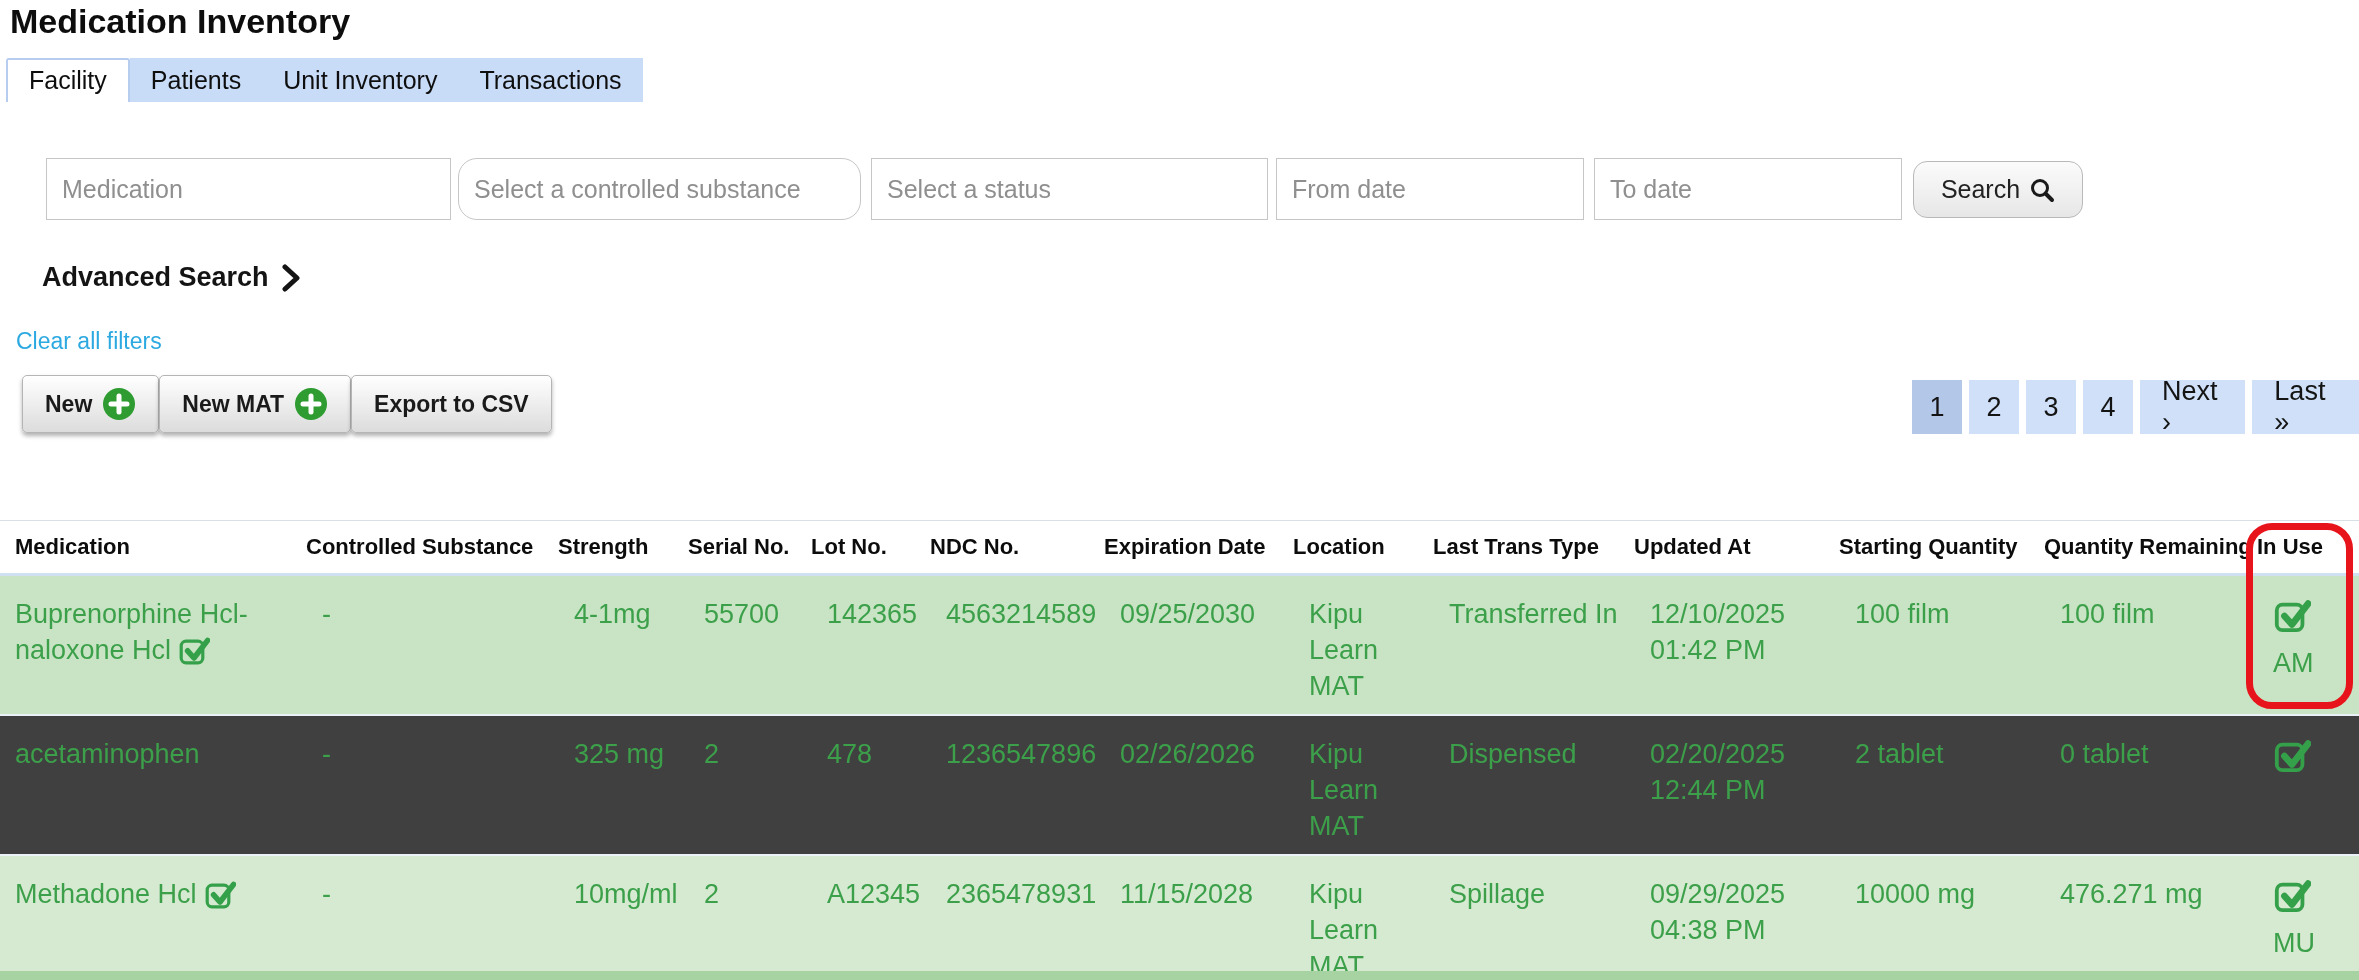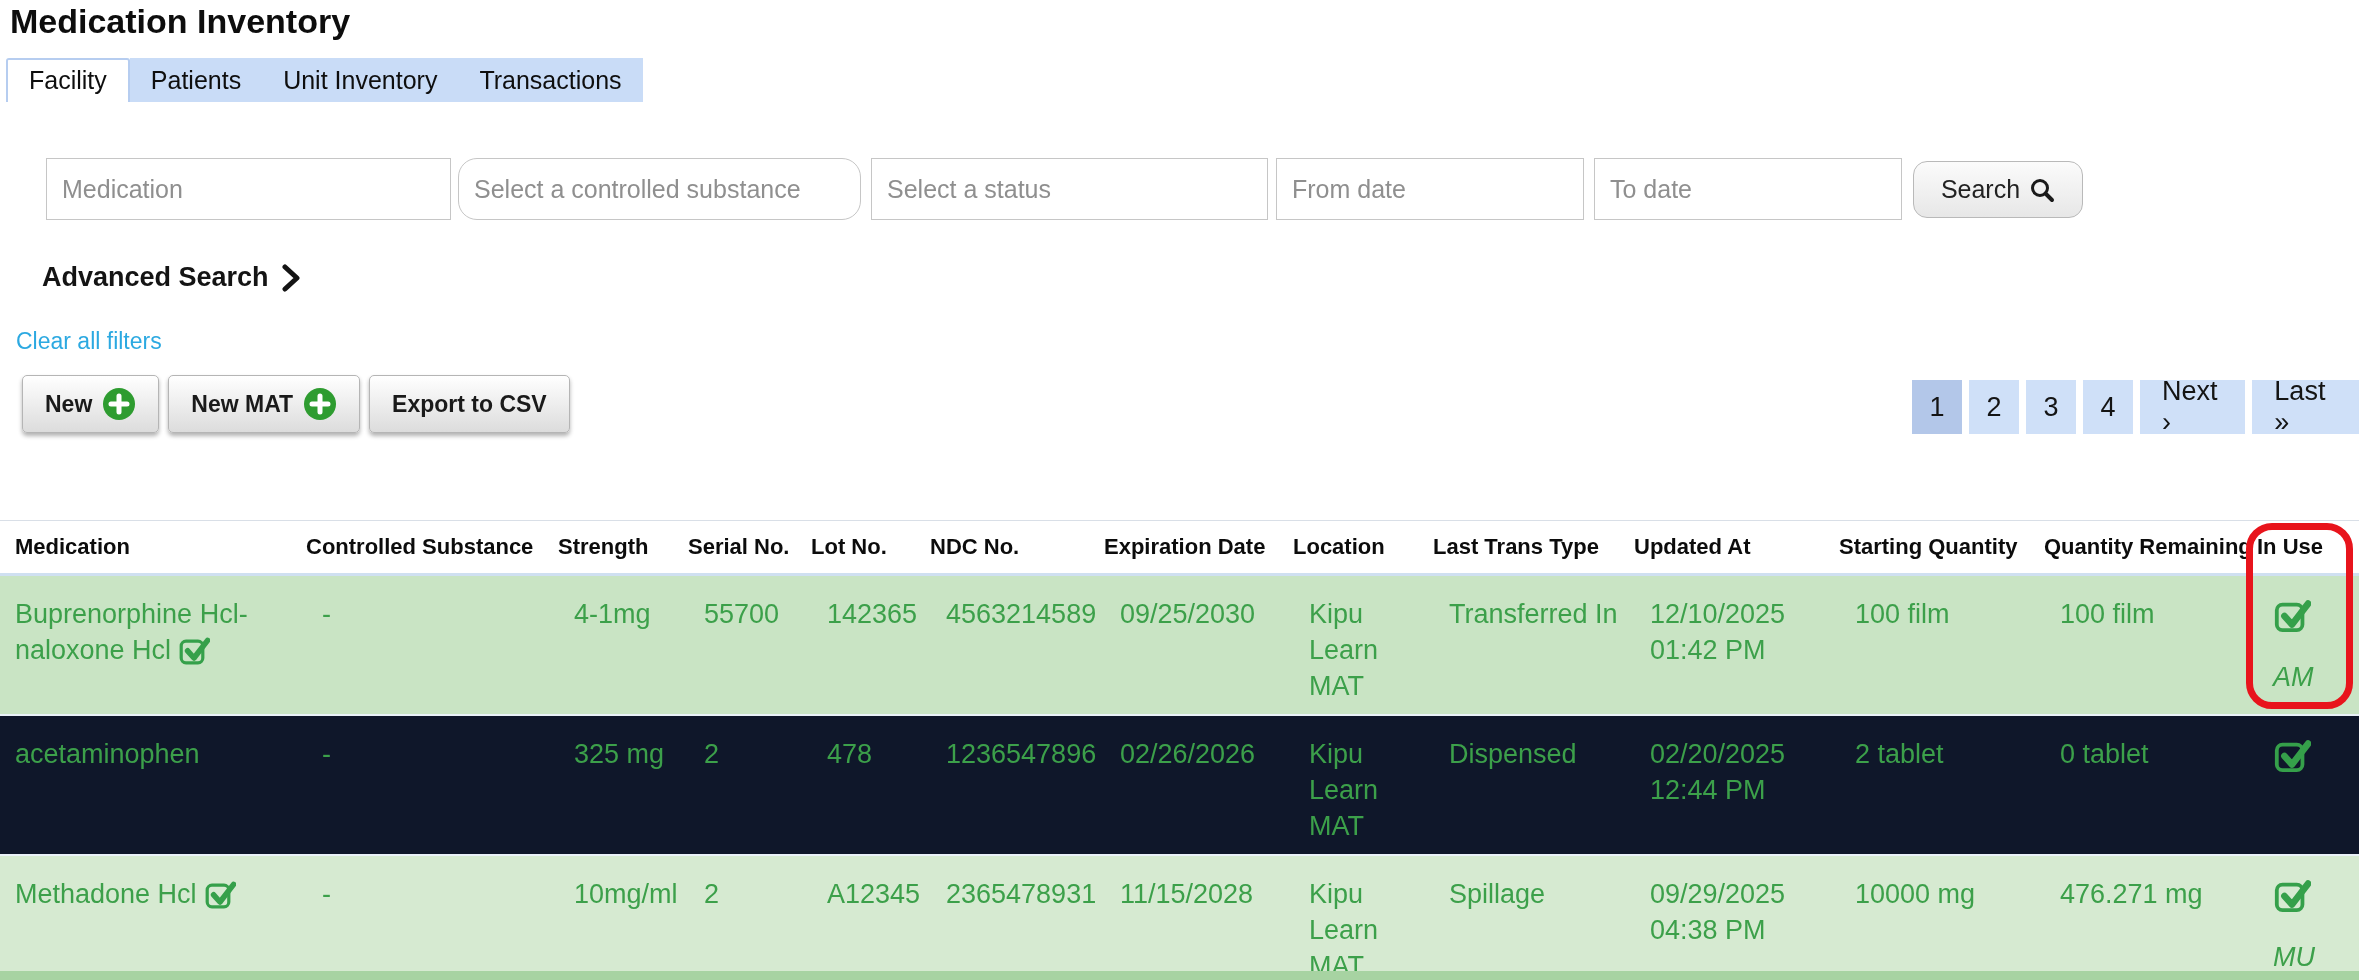"New" .toolbar { gap: 9px -> none }
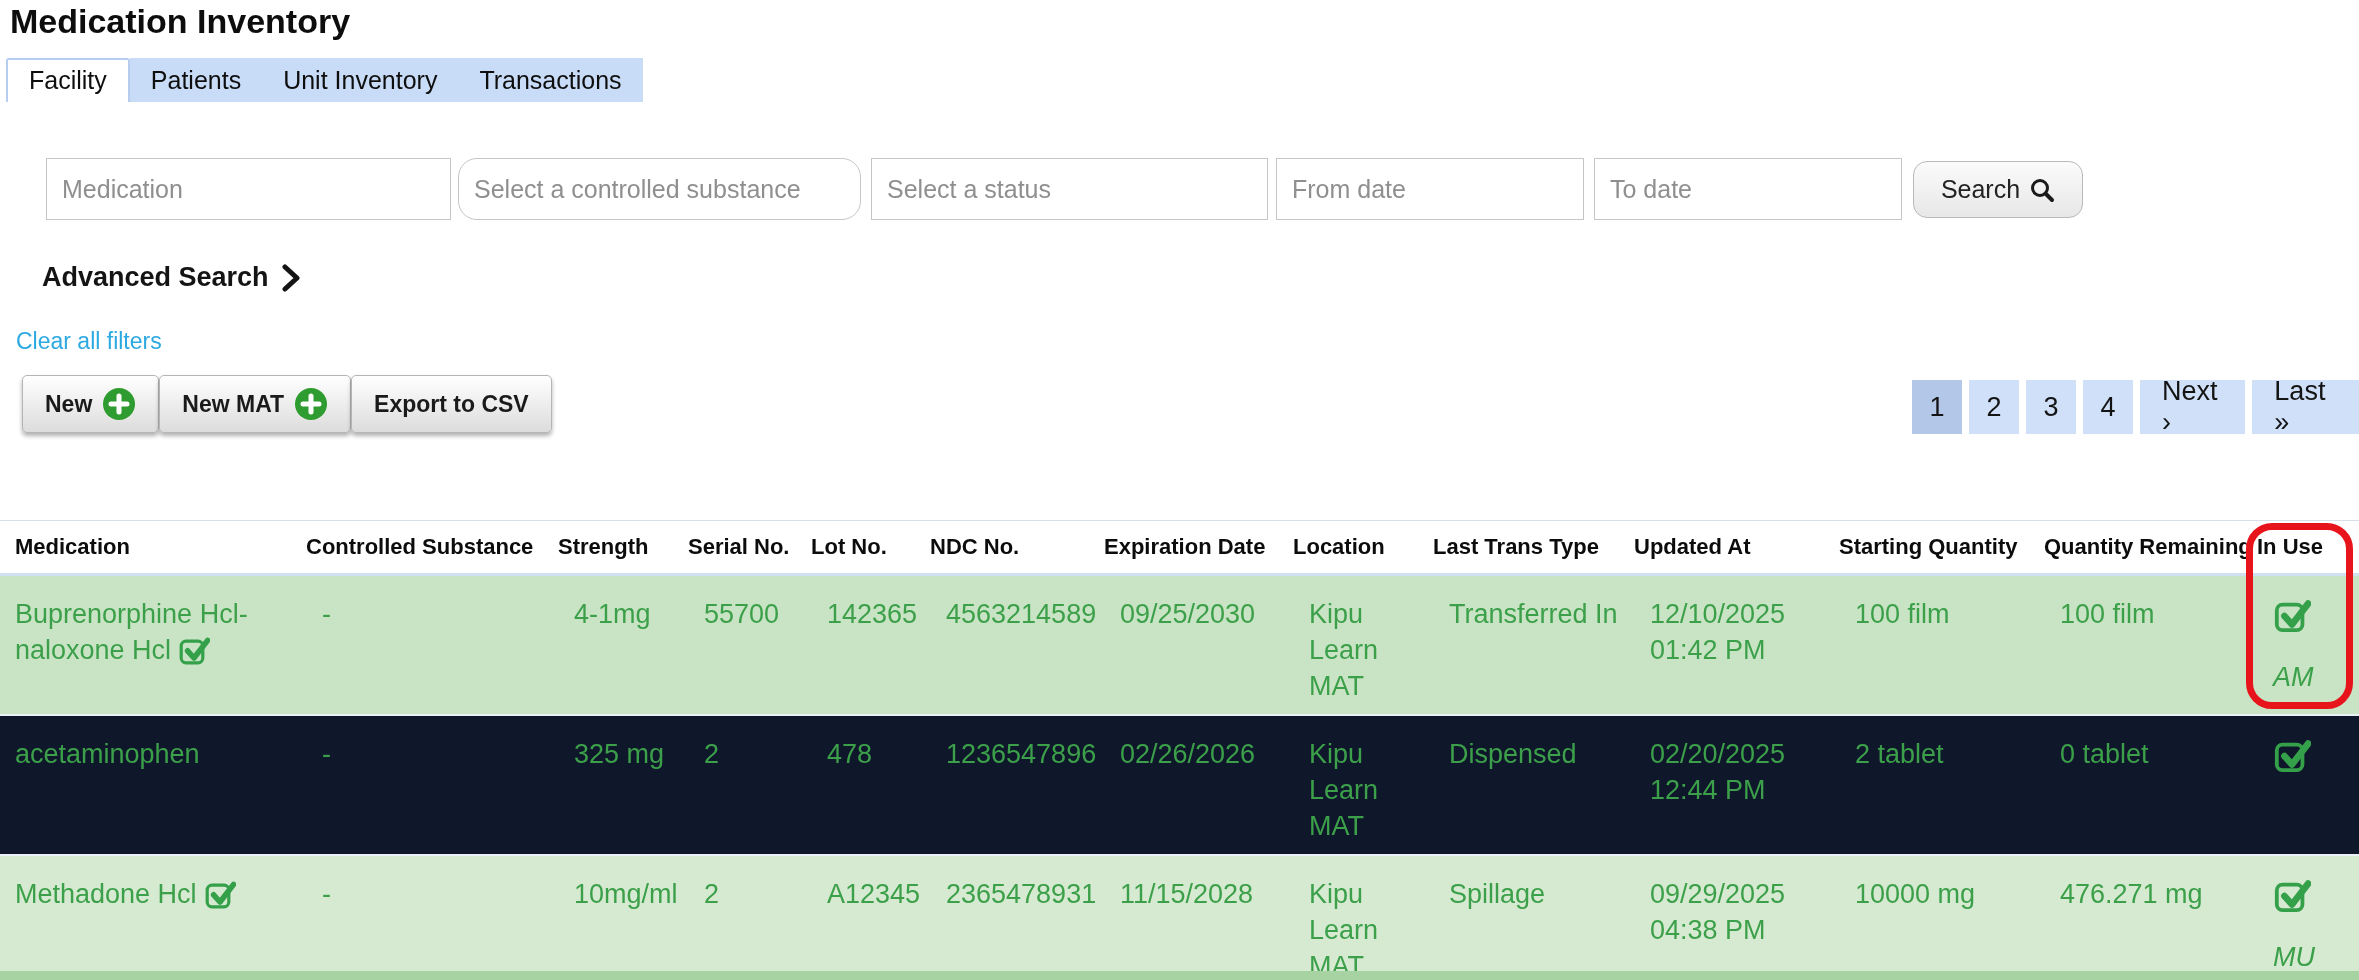"AM" .inuse-label { font-style: italic -> none; margin-top: 16px -> 2px }
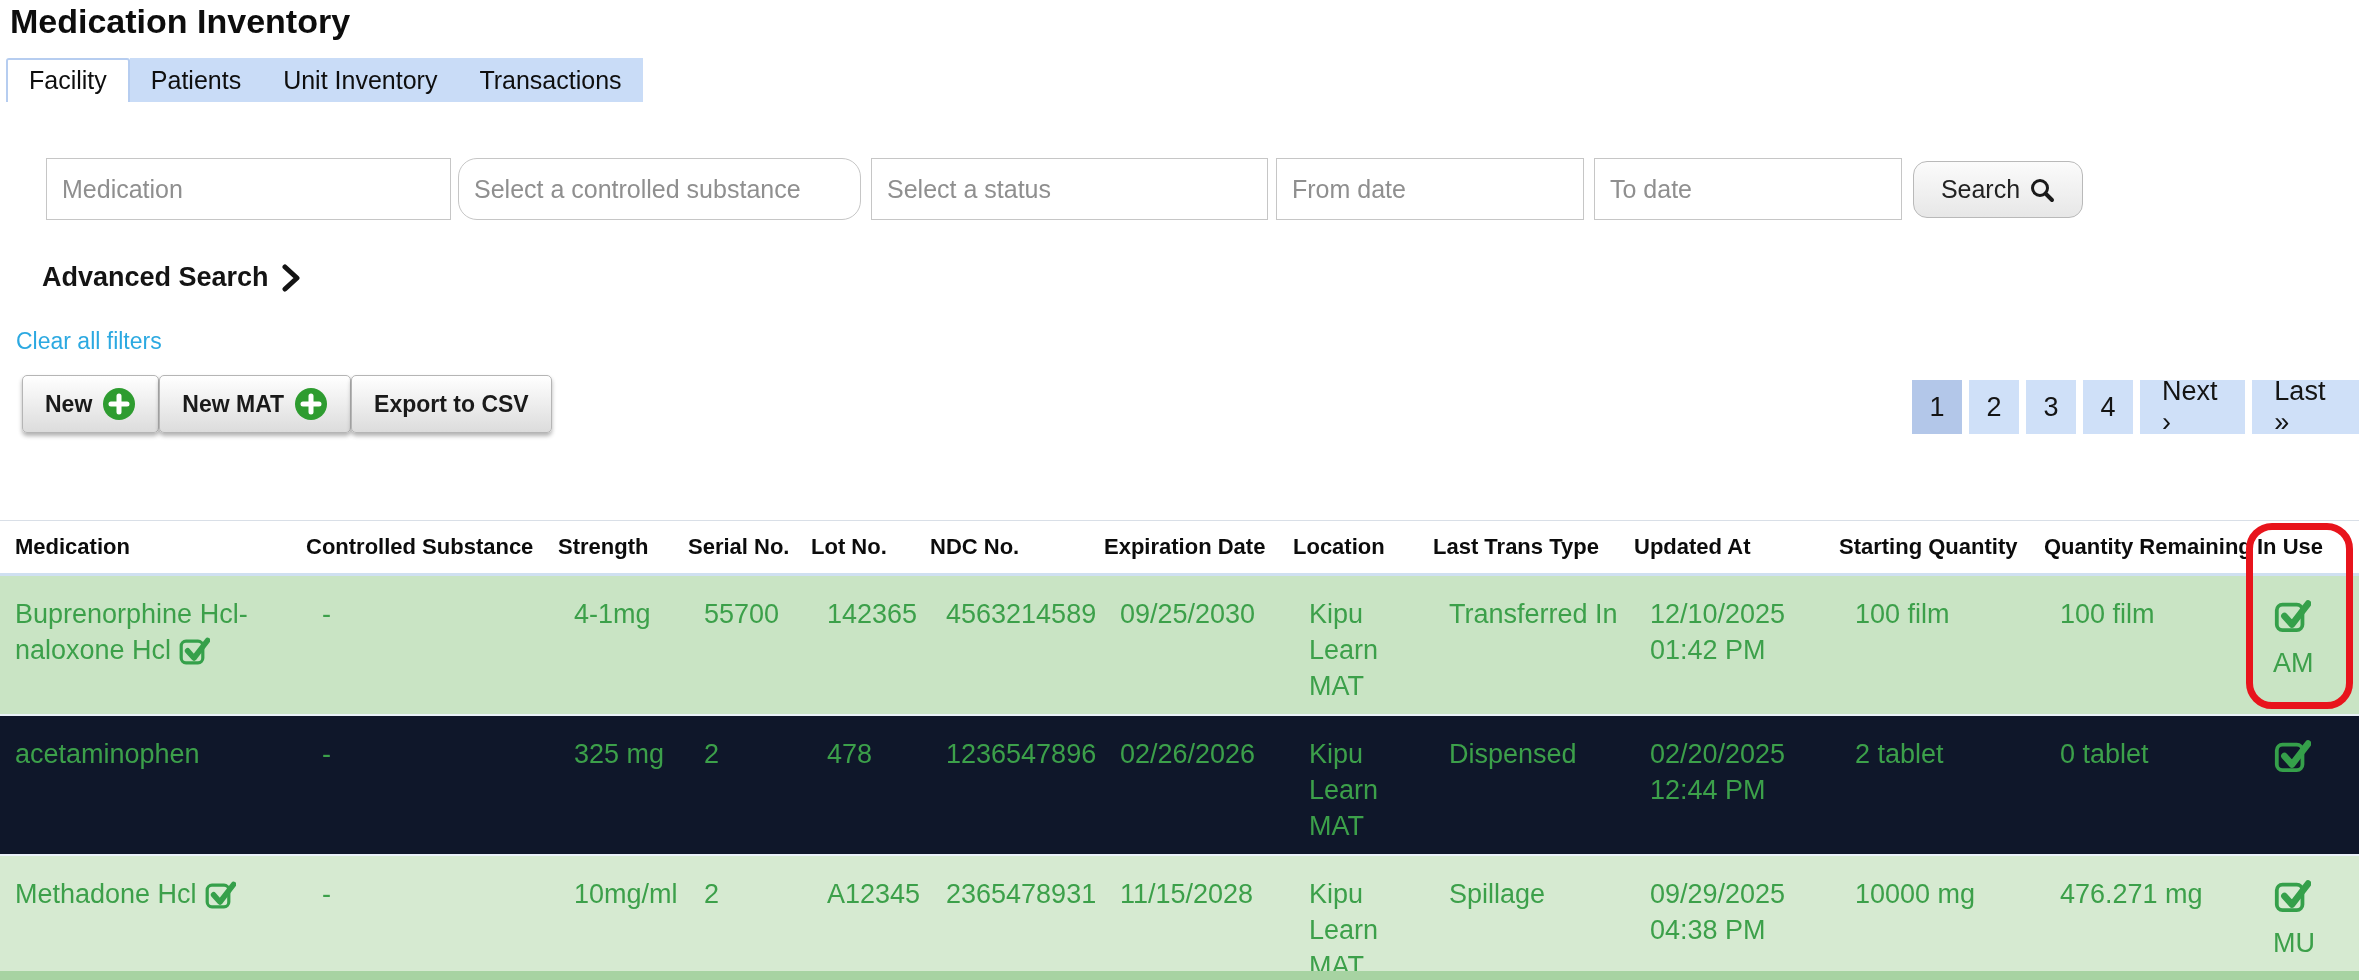"acetaminophen" tbody tr:nth-child(2) { background: #0f172a -> #404040 }
